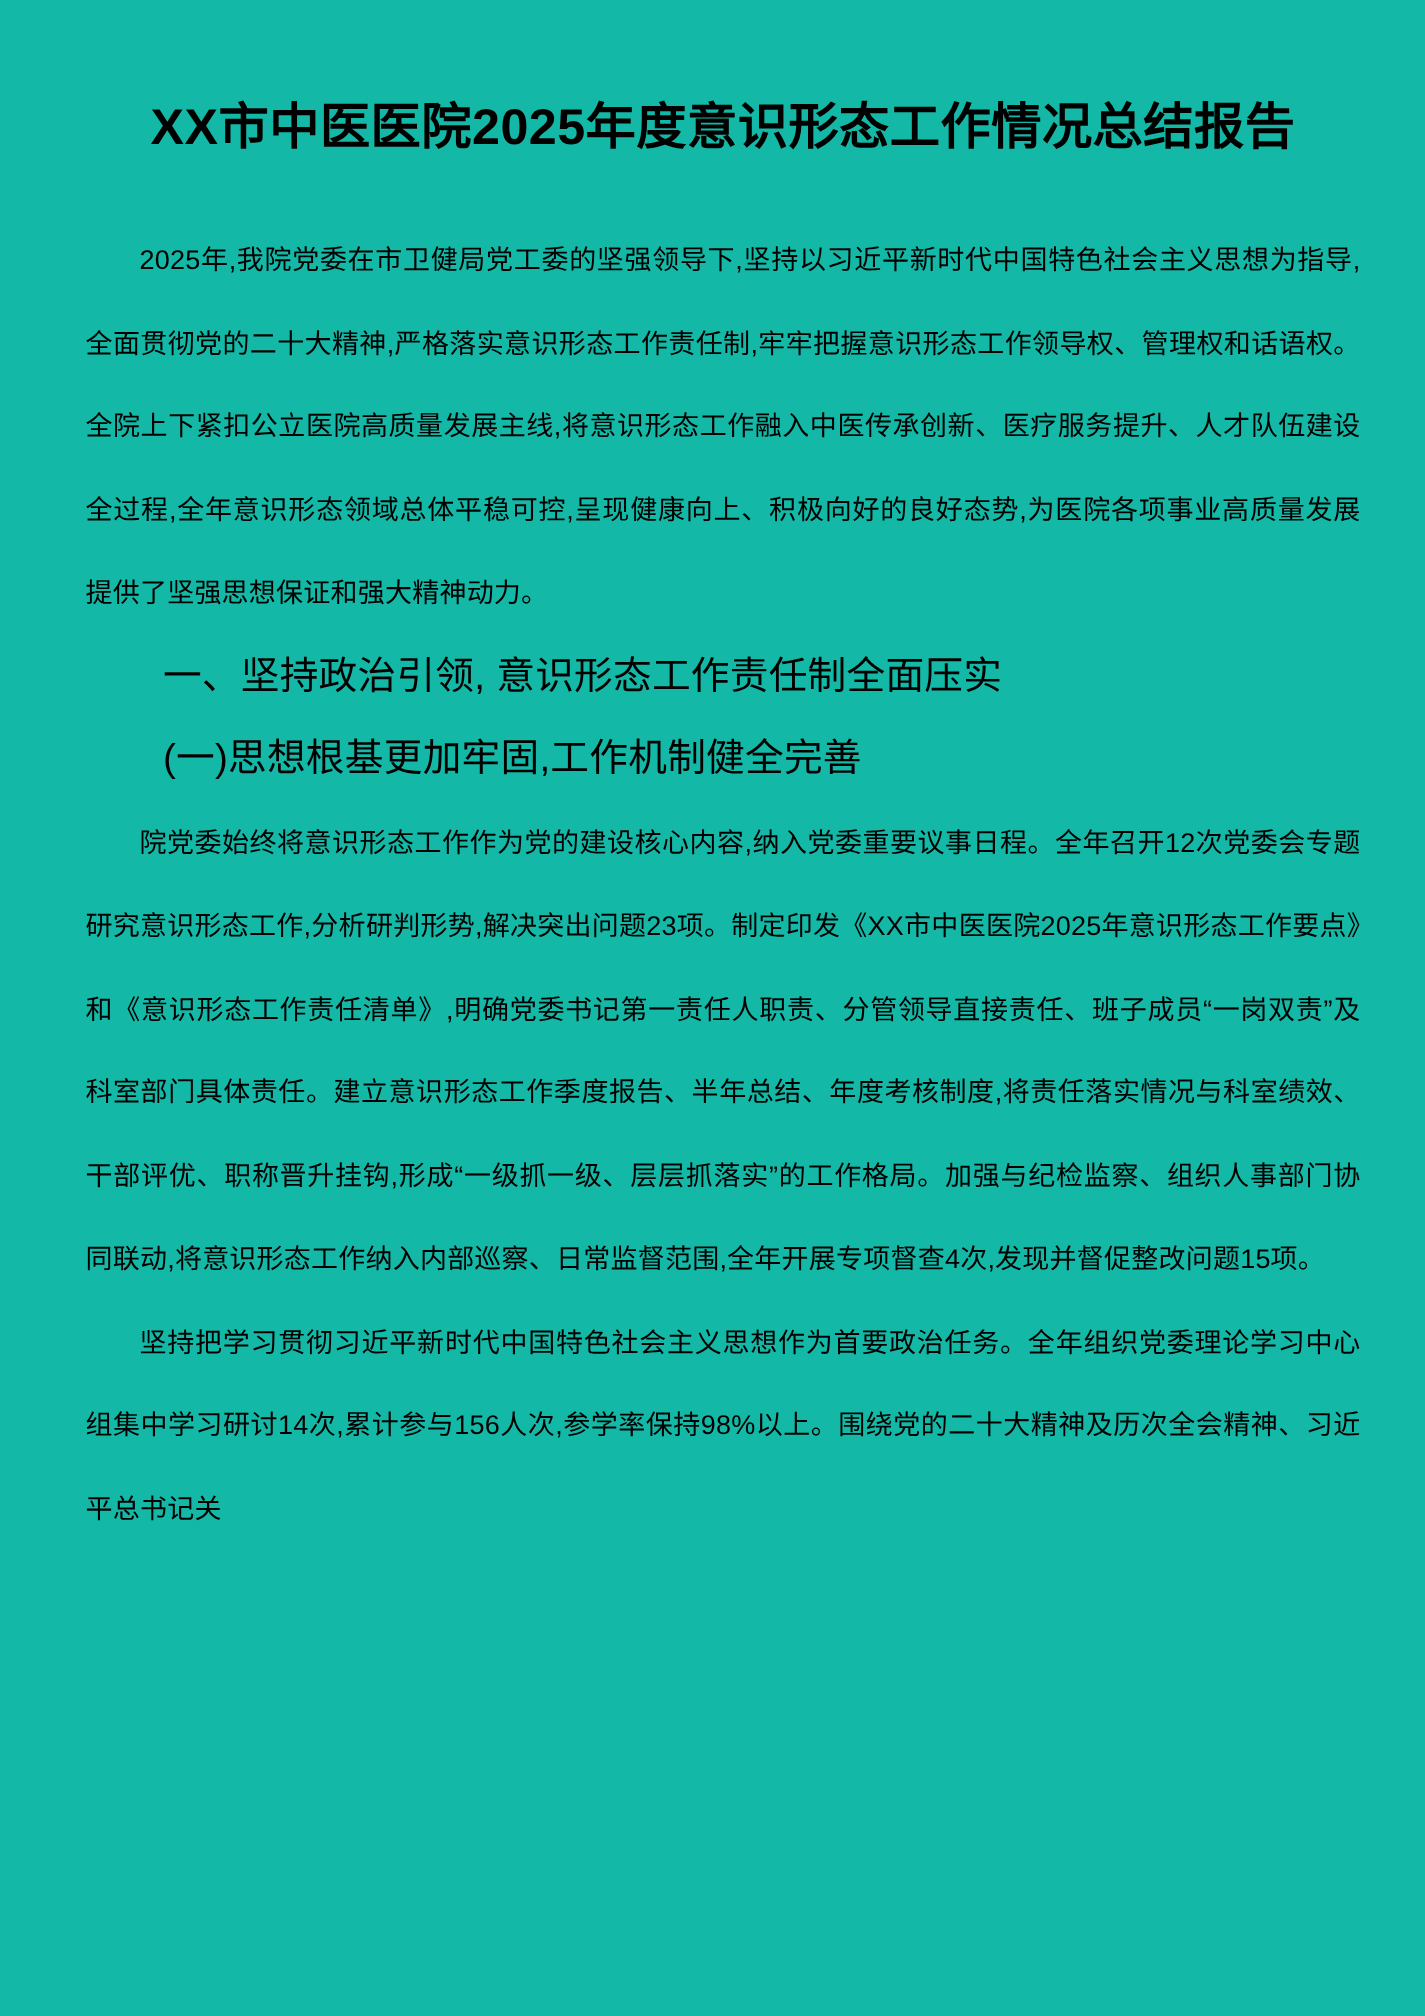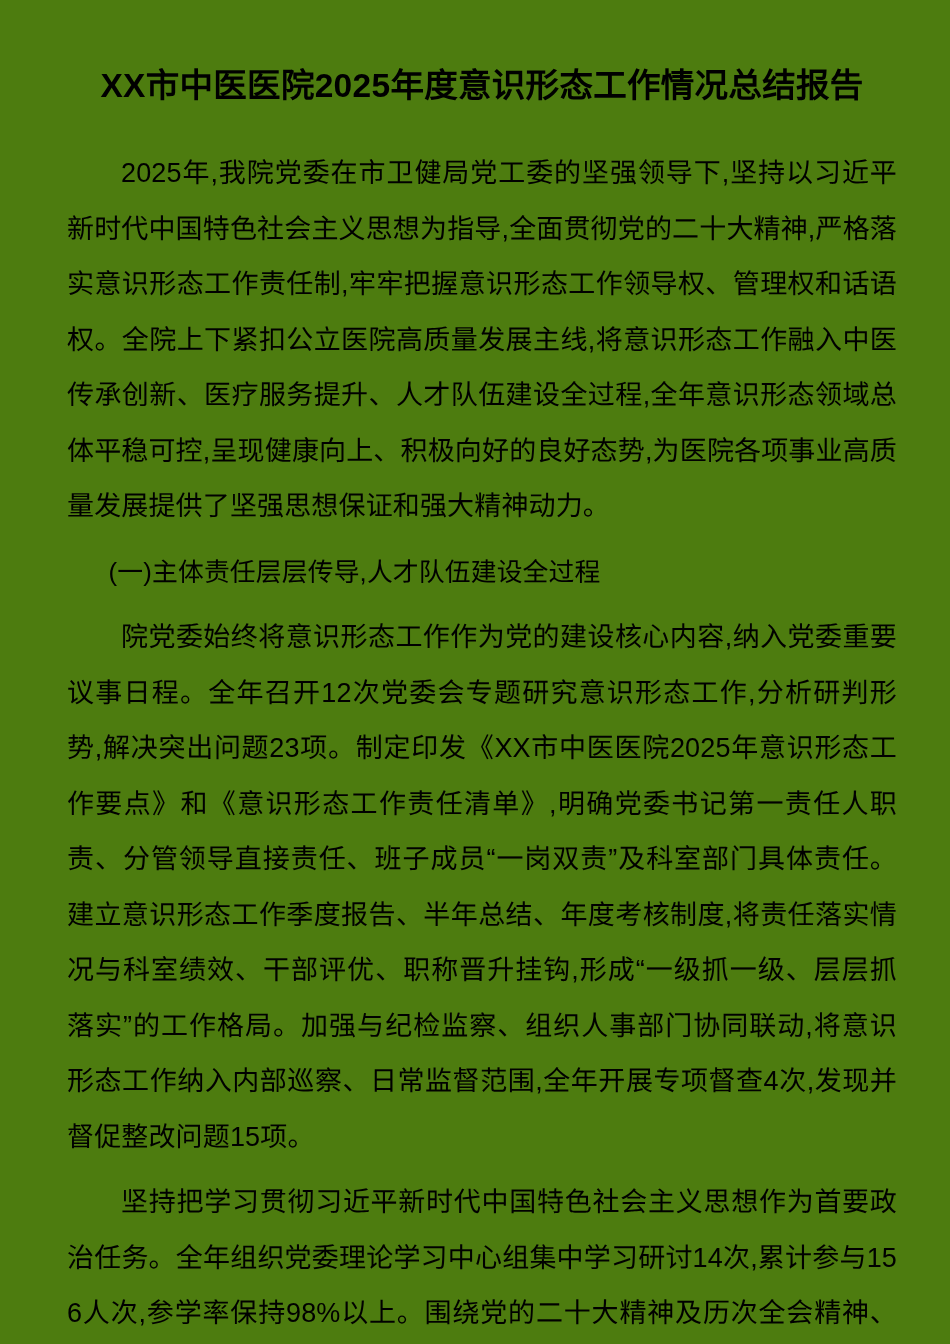"XX市中医医院2025年度意识形态工作情况总结报告" .page { background: #4d7c0f -> #14b8a6 }
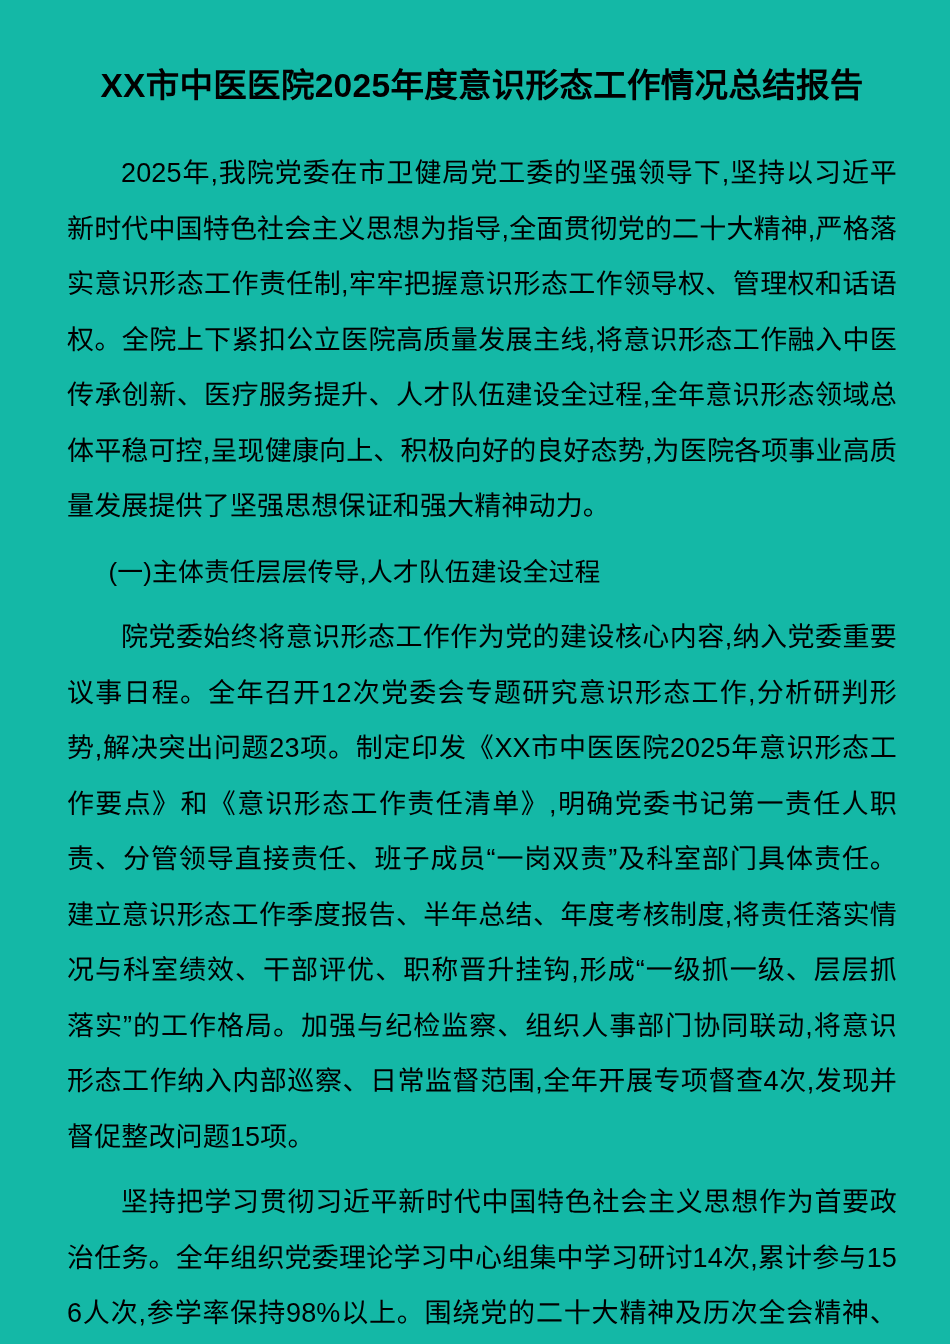"2025年,我院党委在市卫健局党工委的坚强领导下,坚持以习近平新时代中国特色社会" p.para { font-size: 27px -> 18px; margin: 10px -> 0 }
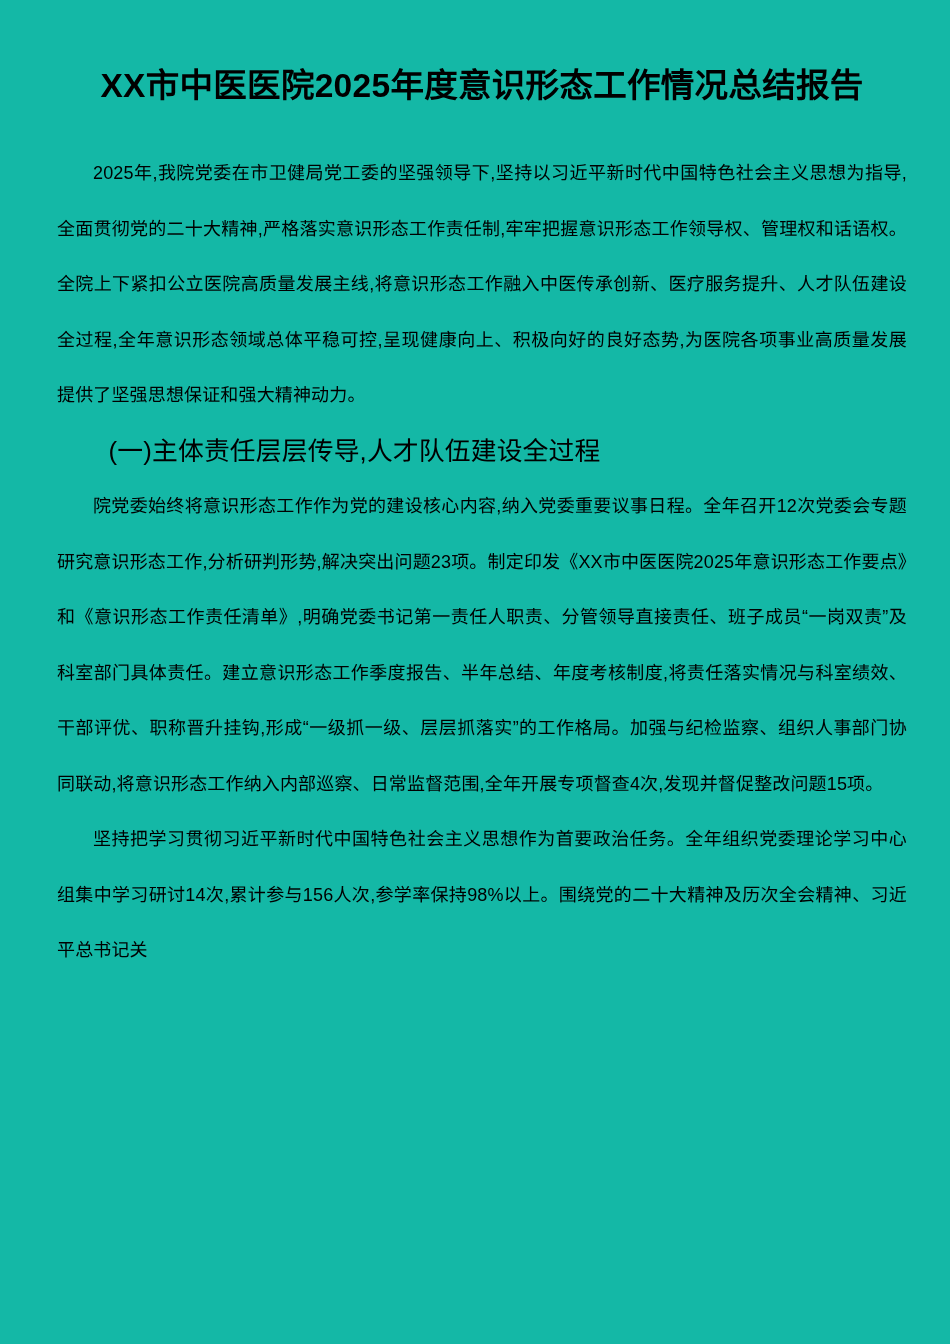"一、坚持政治引领, 意识形态工作责任制全面压实" p.heading { html: none -> <p>一、坚持政治引领, 意识形态工作责任制全面压实</p> }
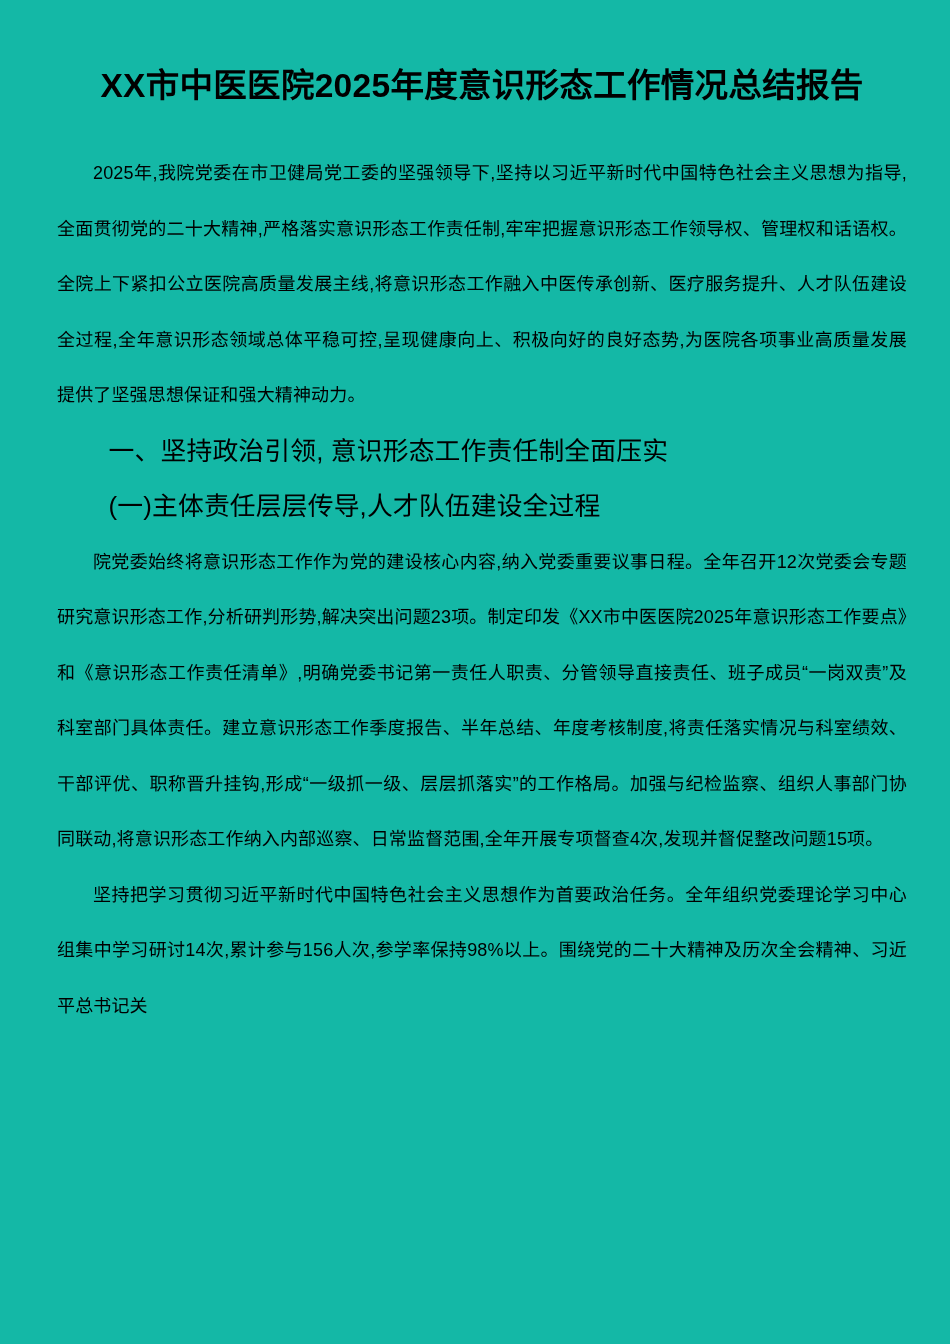"(一)主体责任层层传导,人才队伍建设全过程" p.heading { text: 主体责任层层传导,人才队伍建设全过程 -> 思想根基更加牢固,工作机制健全完善 }
